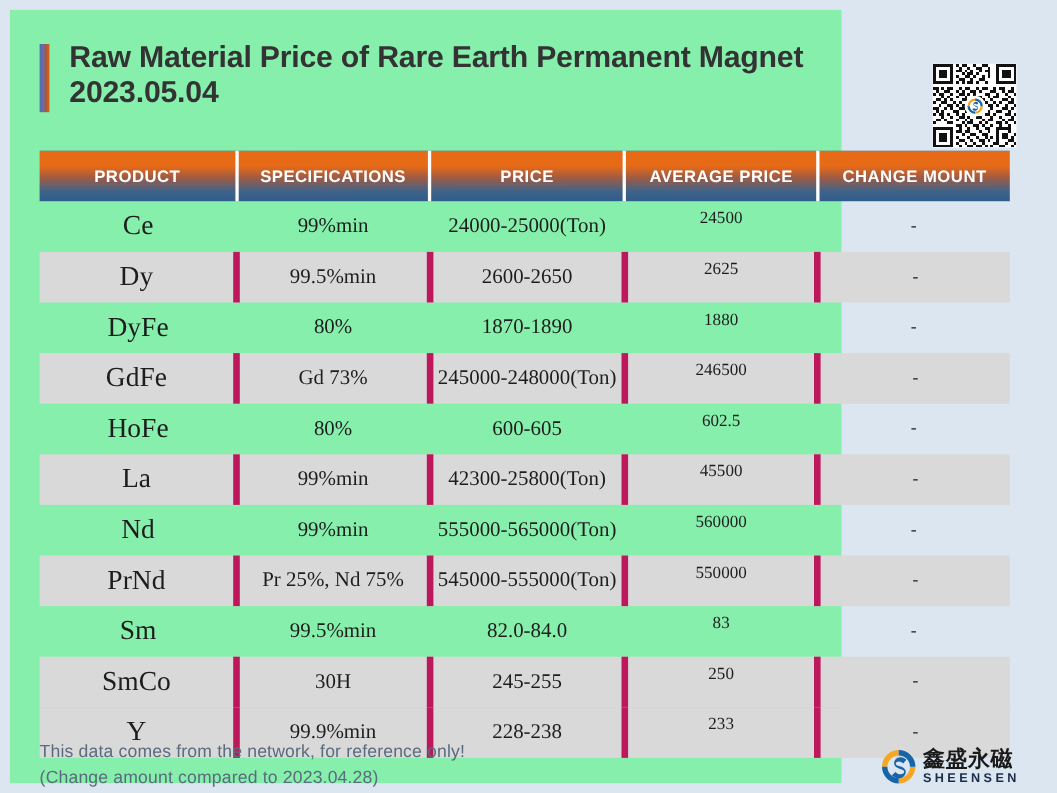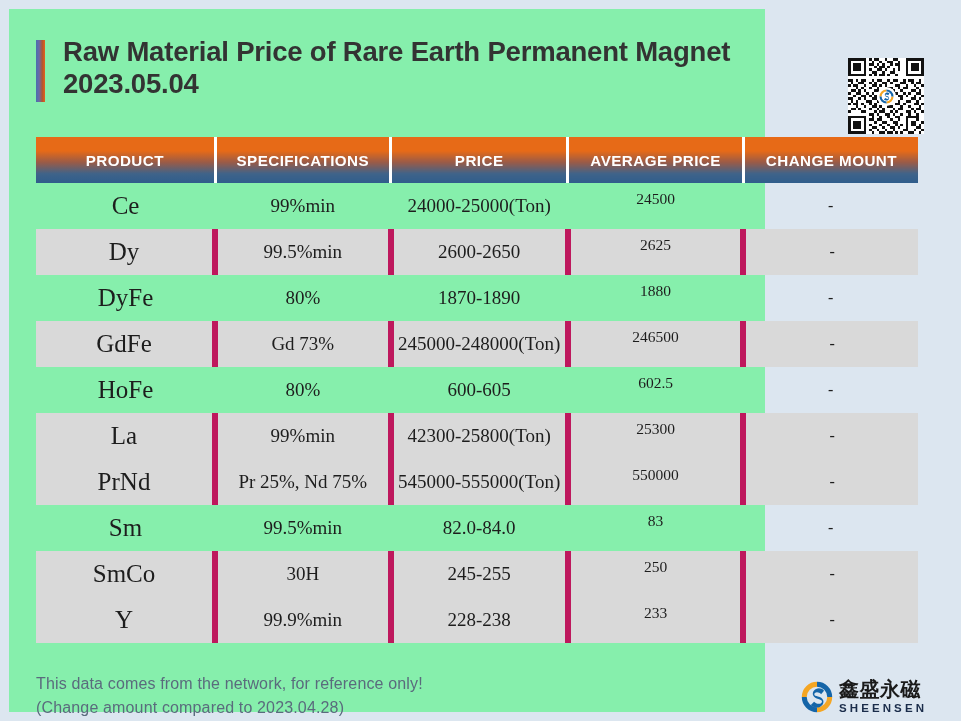"25300" td.c-avg { text: 25300 -> 45500 }
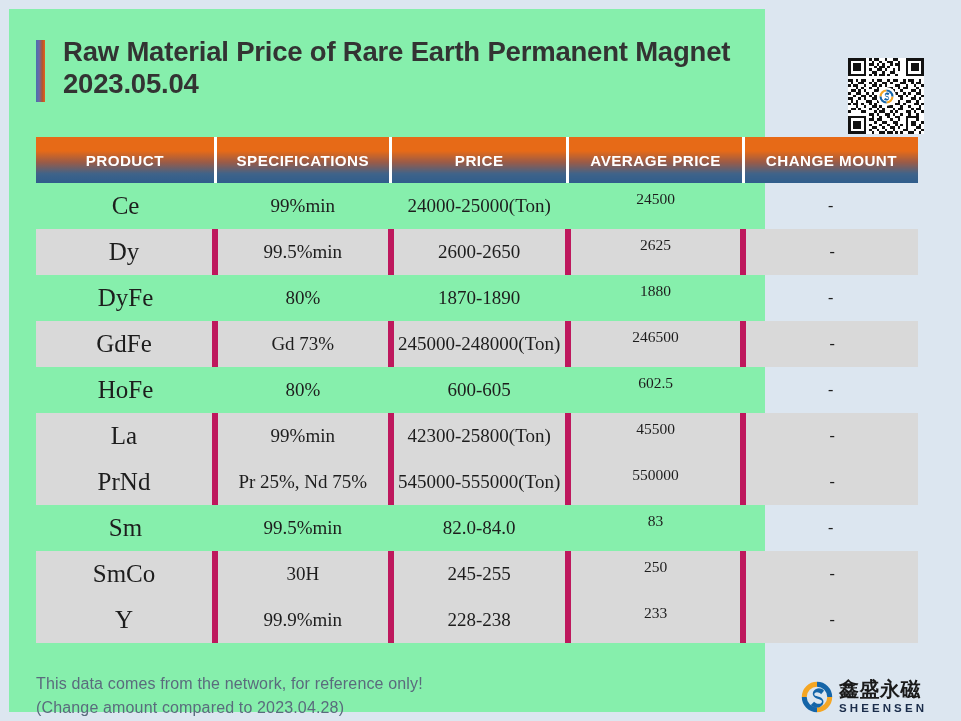"Nd" tr { html: none -> <tr> <td>Nd</td> <td>99%min</td> <td>555000-565000(Ton)</td> <td>560000</td> <td>-</td> </tr> }
